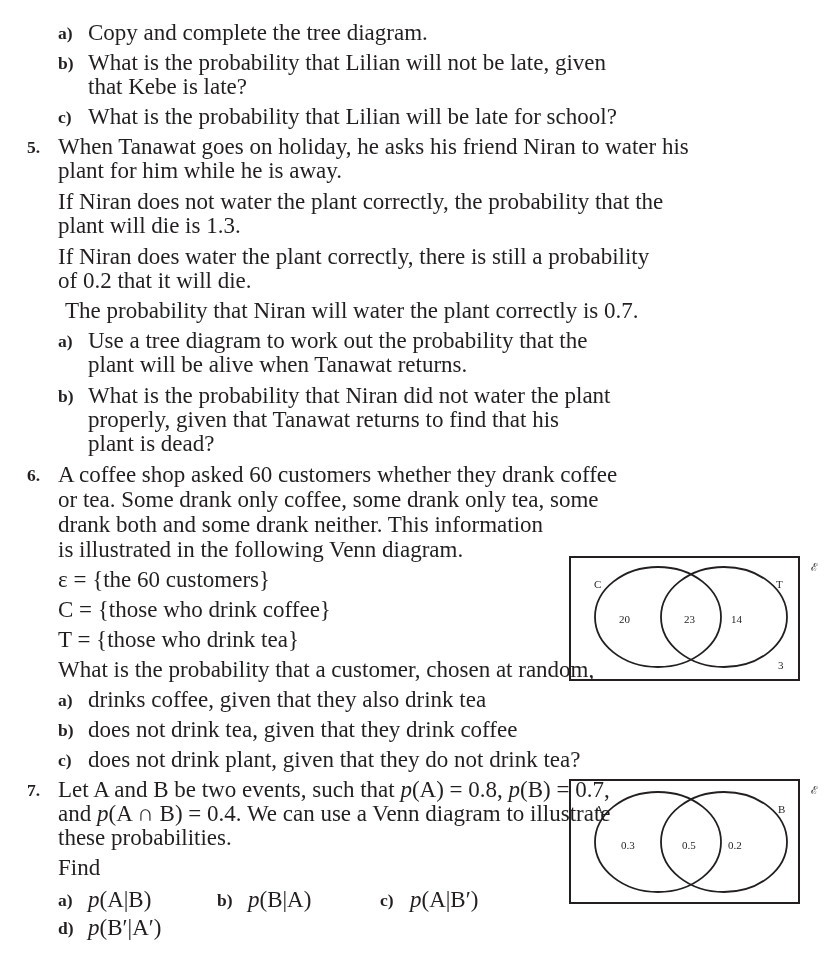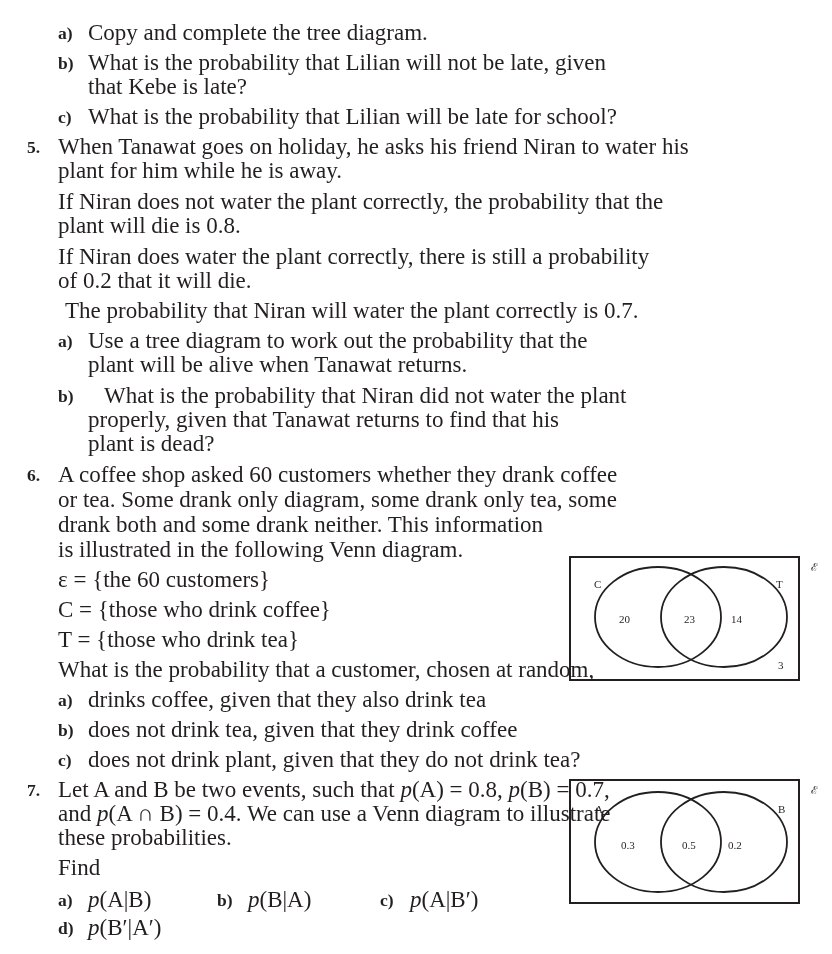"plant will die is 0.8." span.ln { text: 0.8 -> 1.3 }
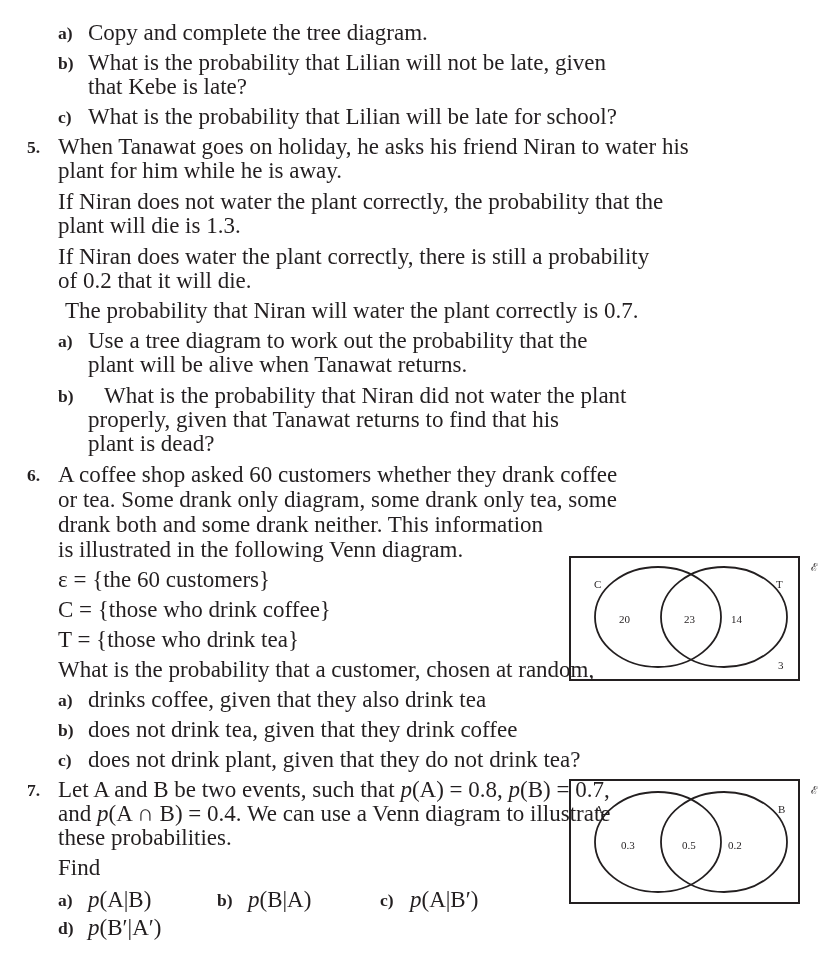"What is the probability that Niran" span.ln { left: 104px -> 88px }
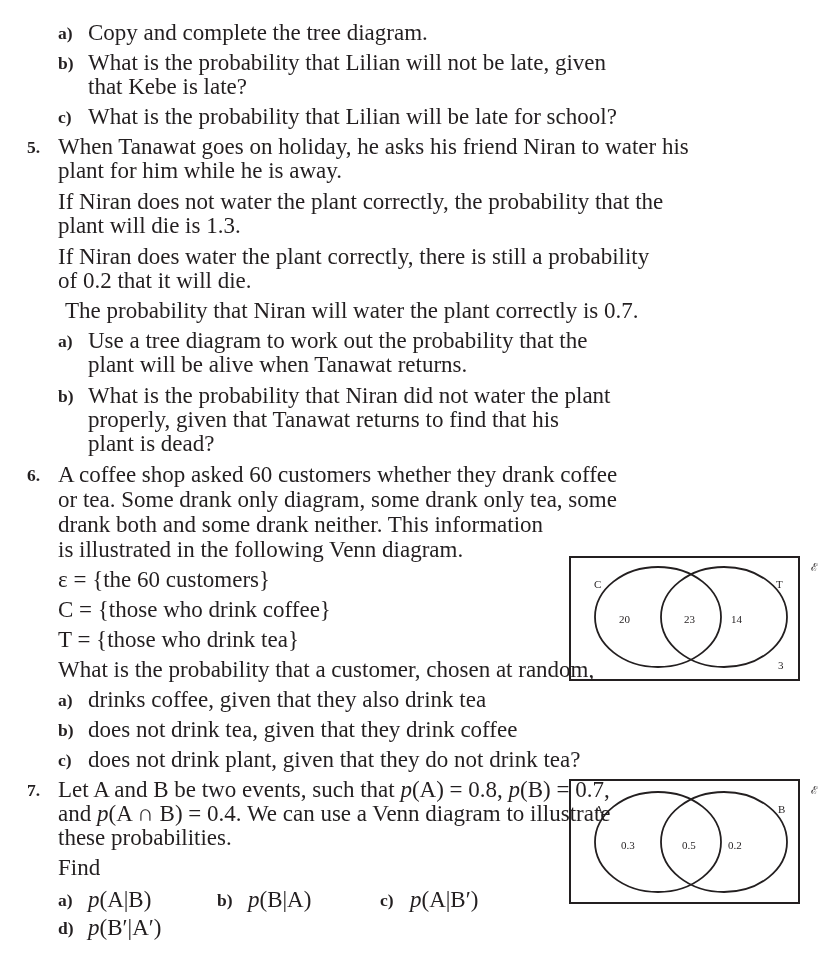"or tea. Some drank only" span.ln { text: diagram -> coffee }
